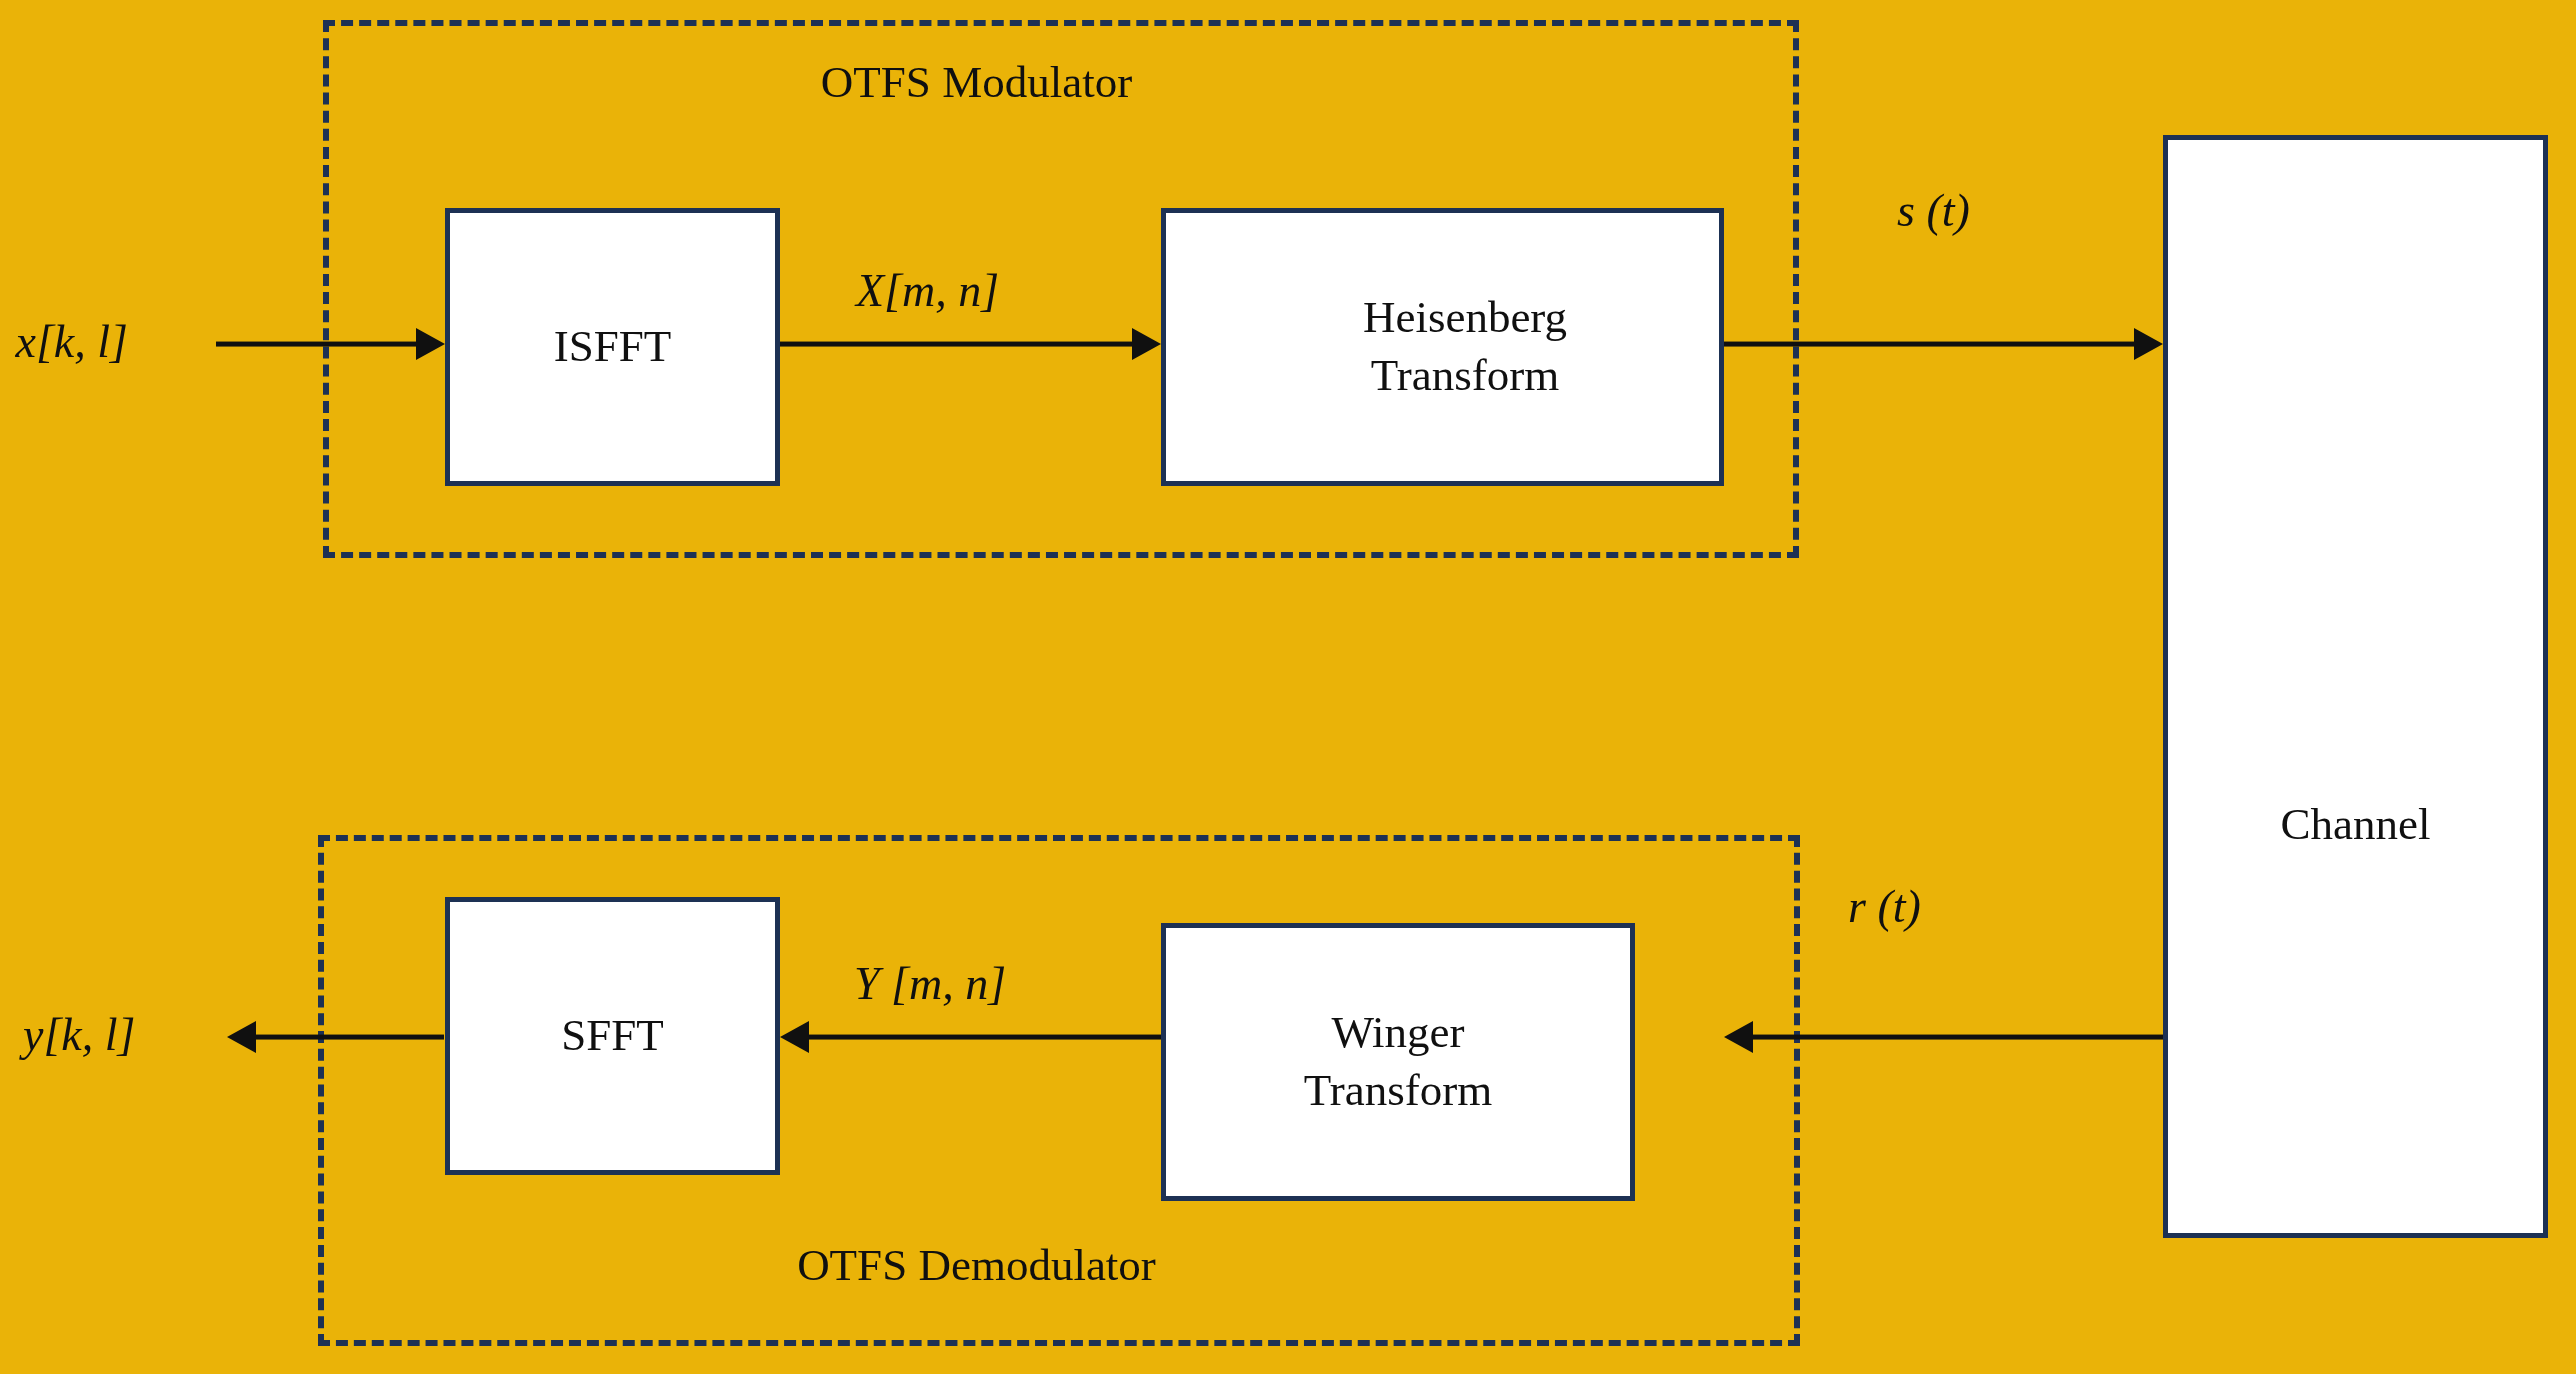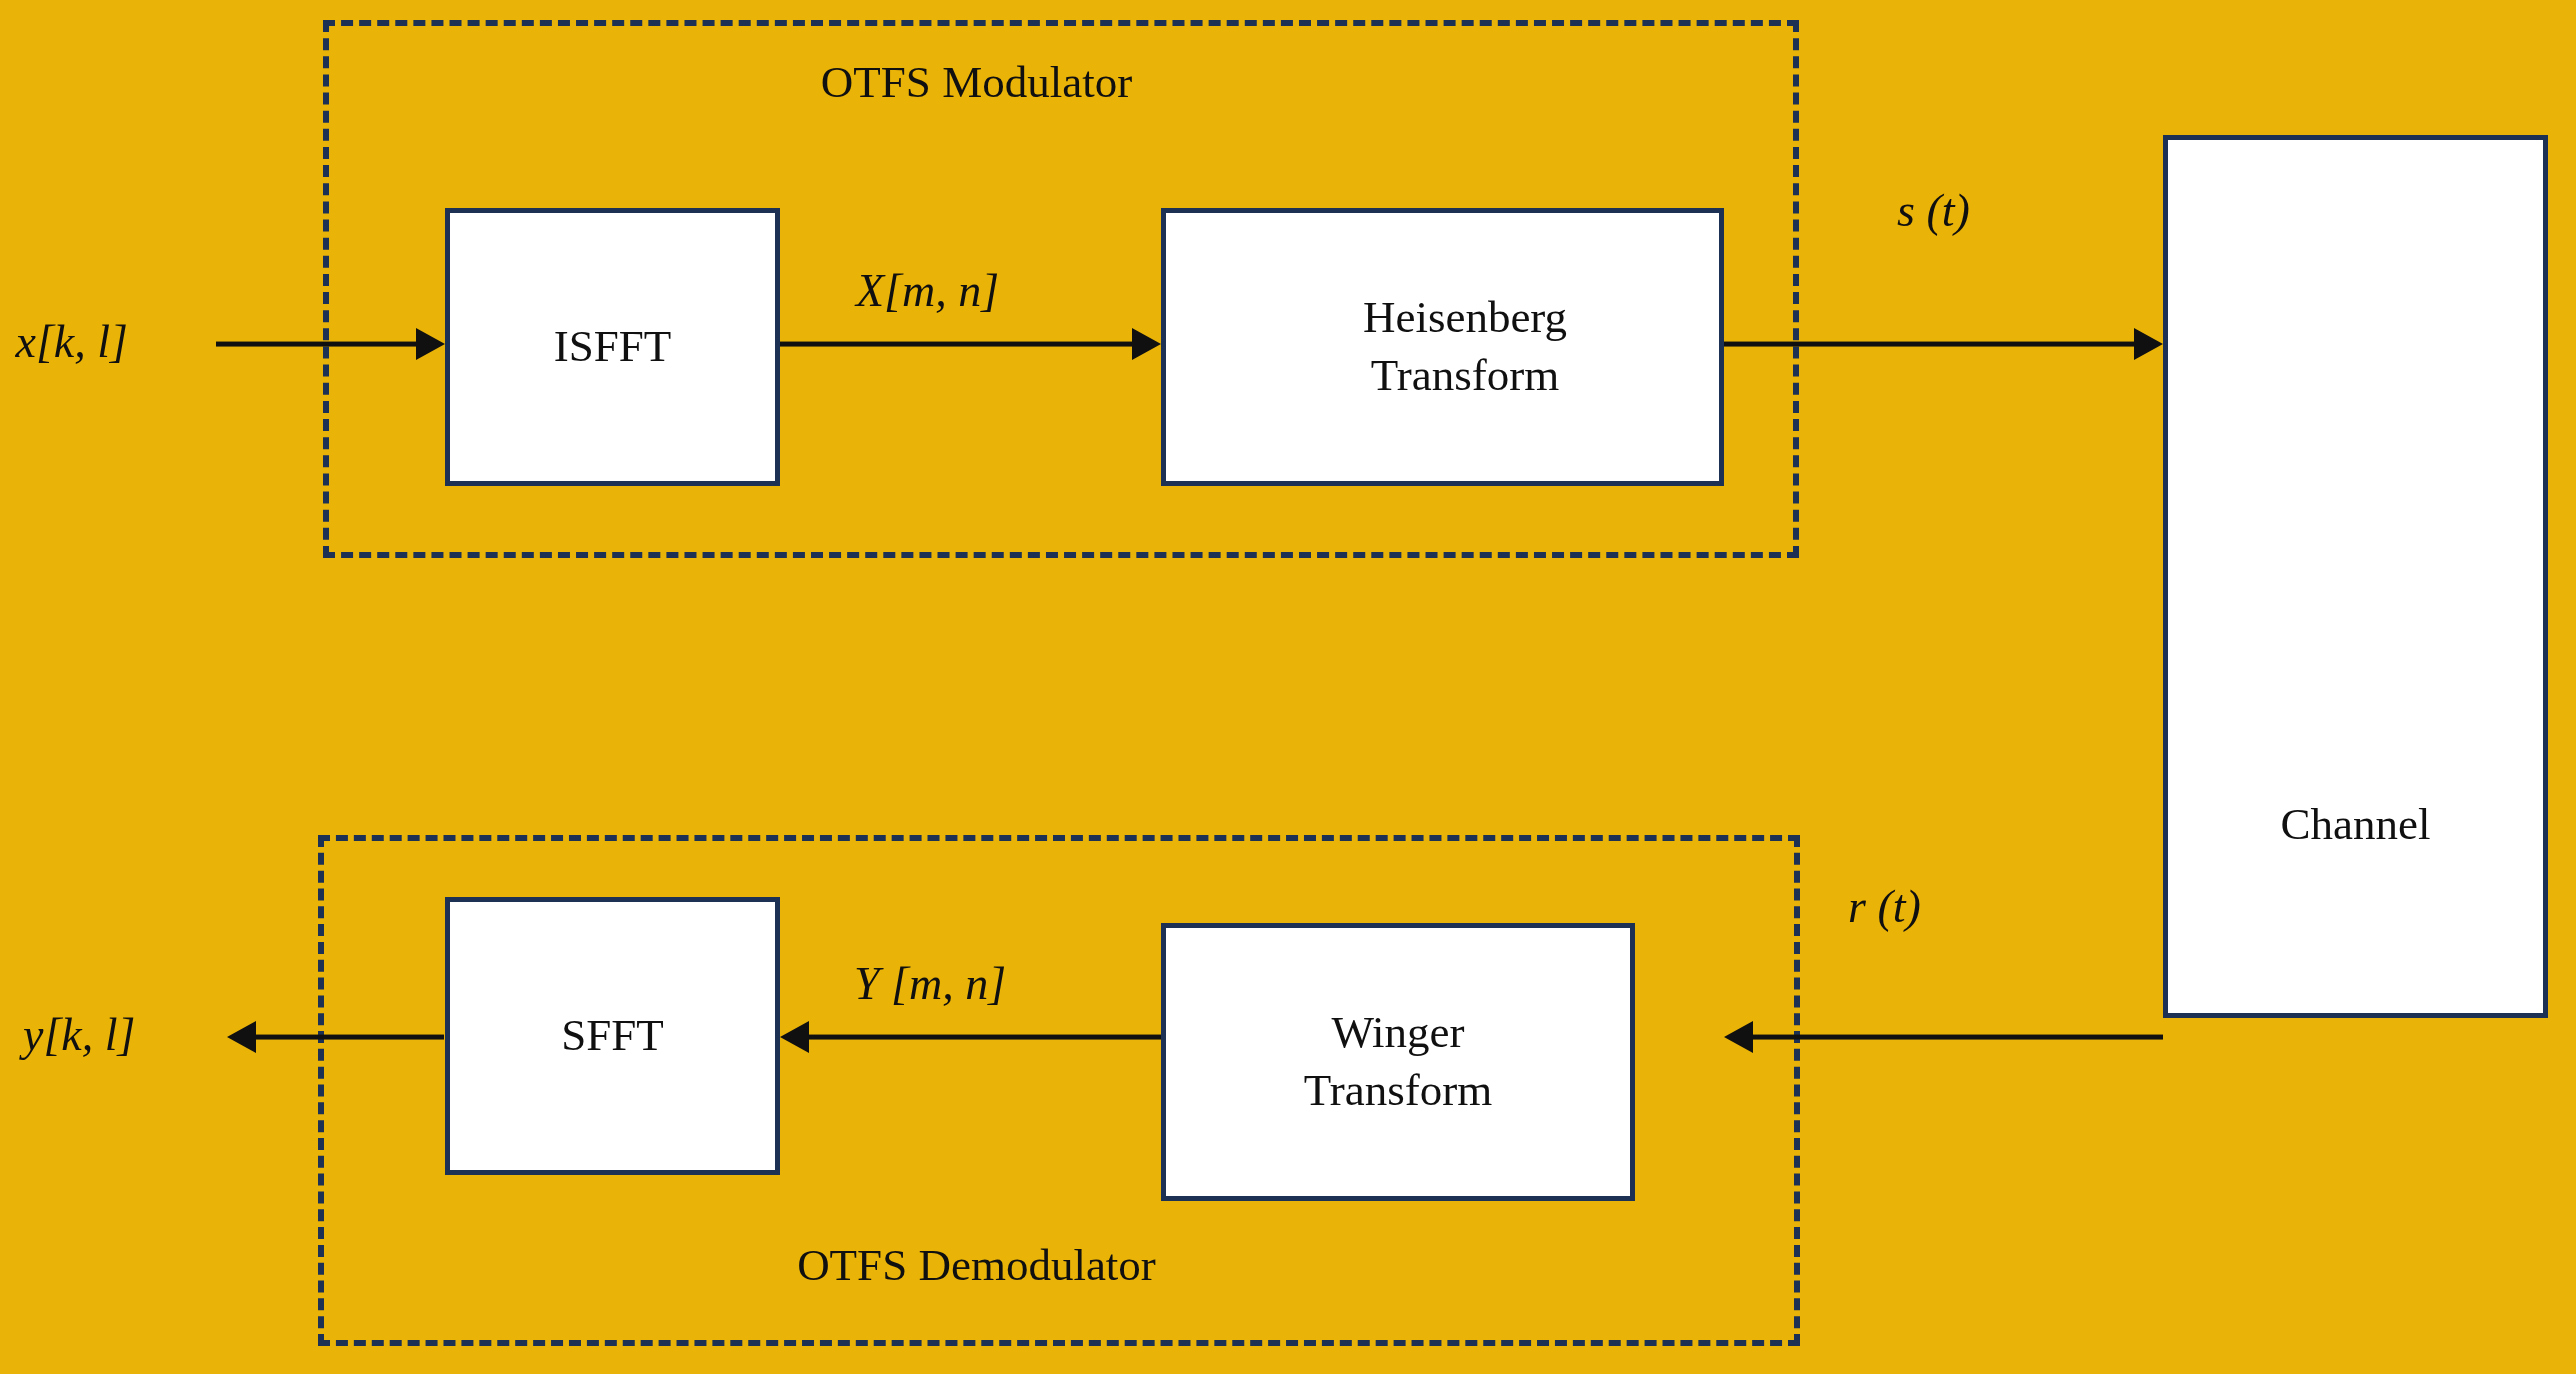"Channel" div.blk { height: 883px -> 1103px }
